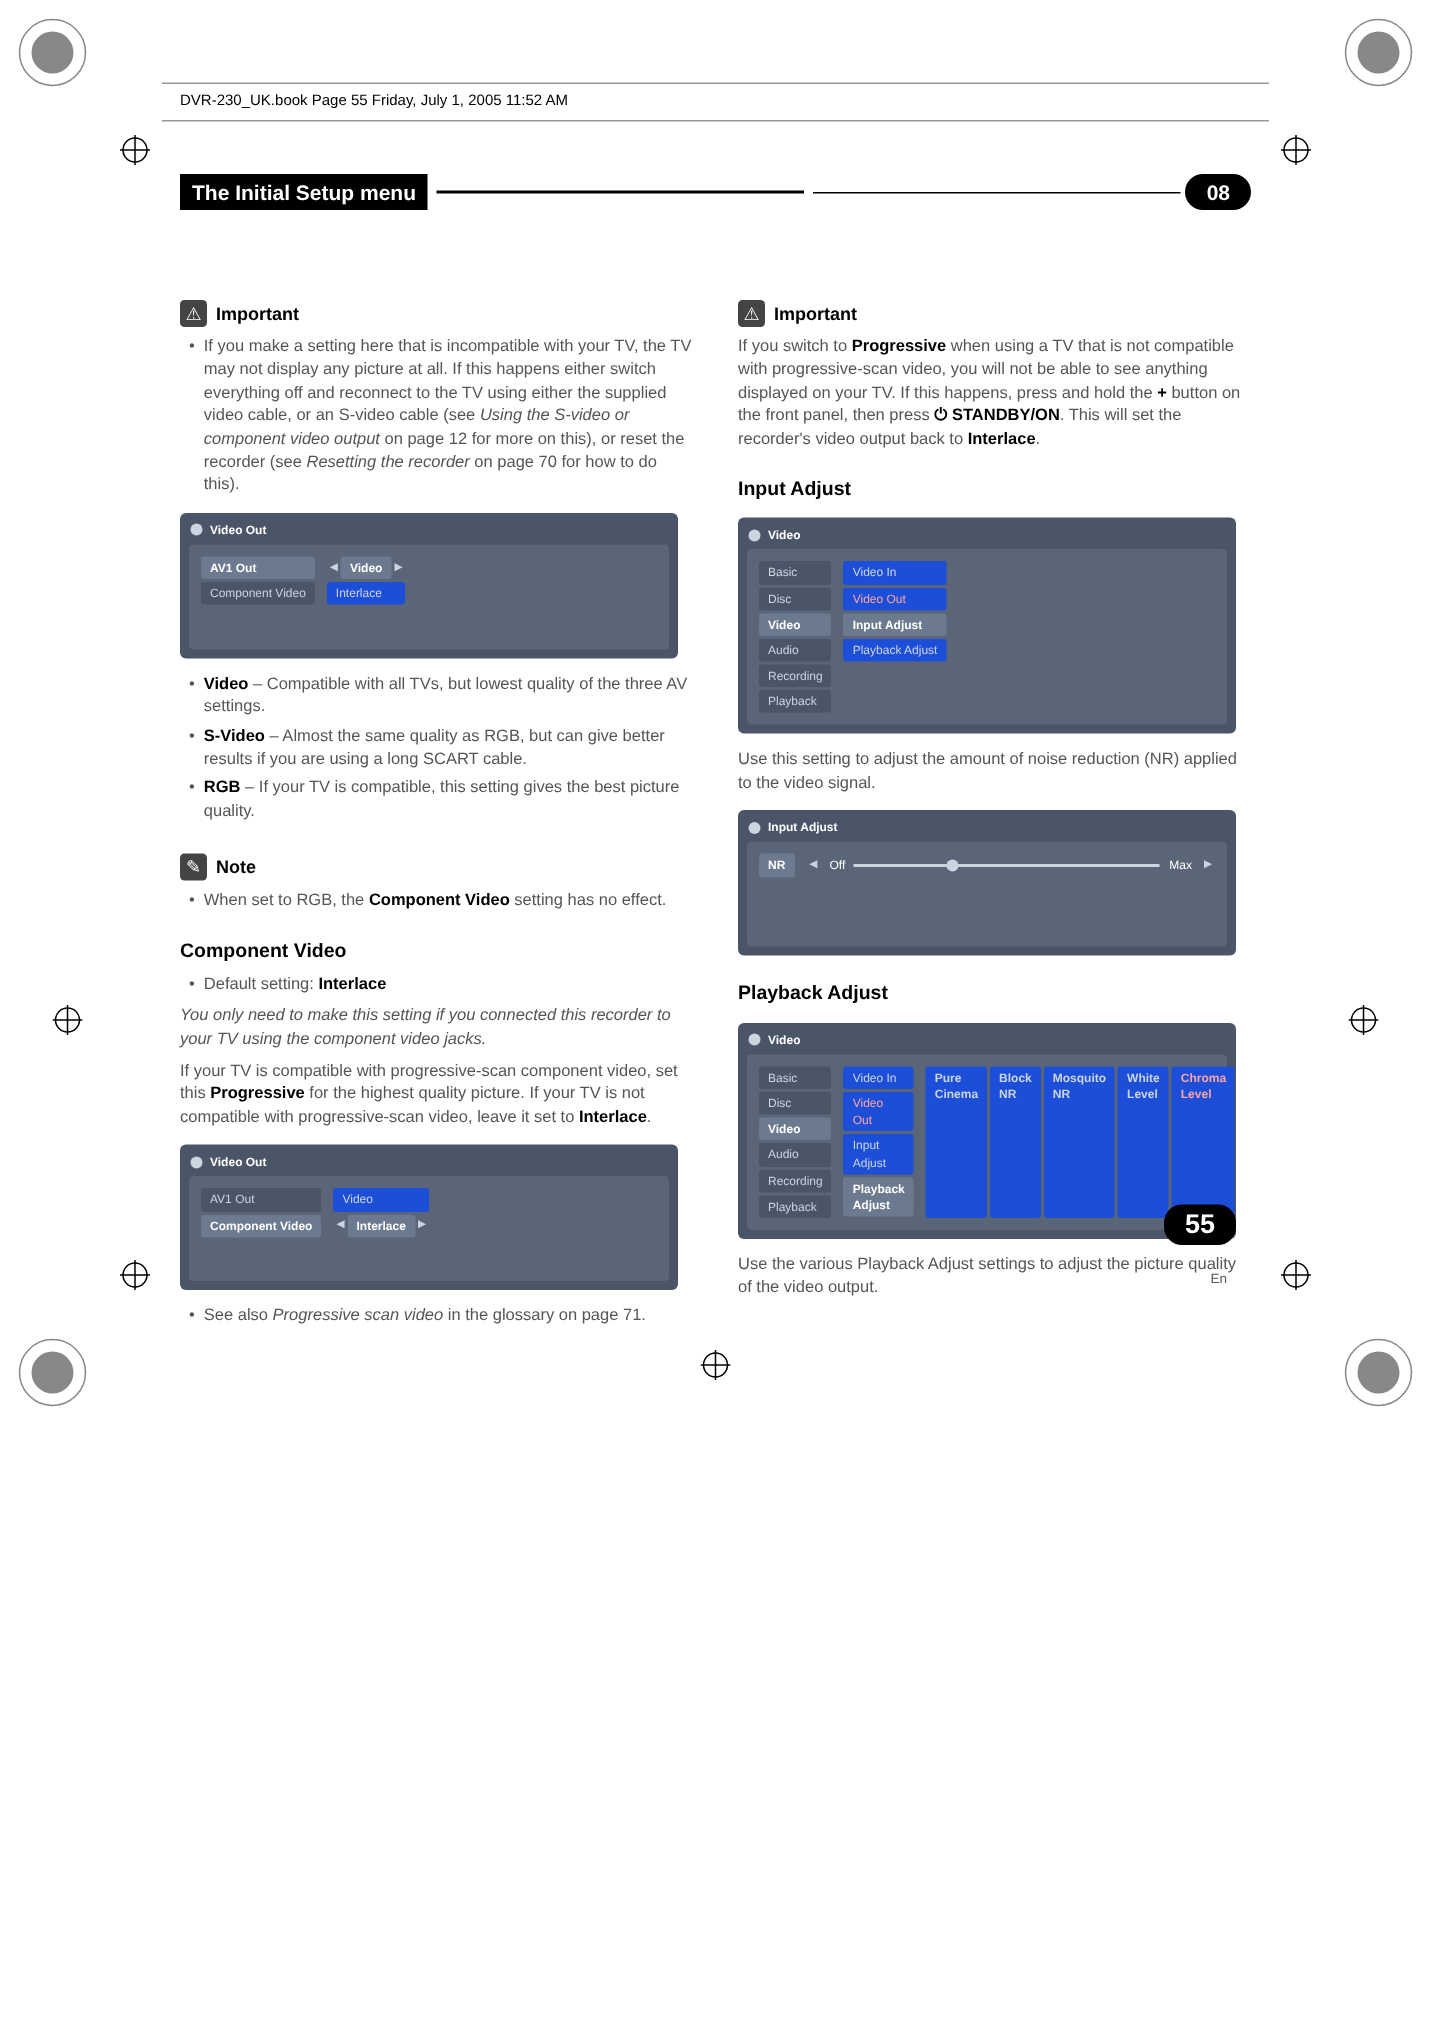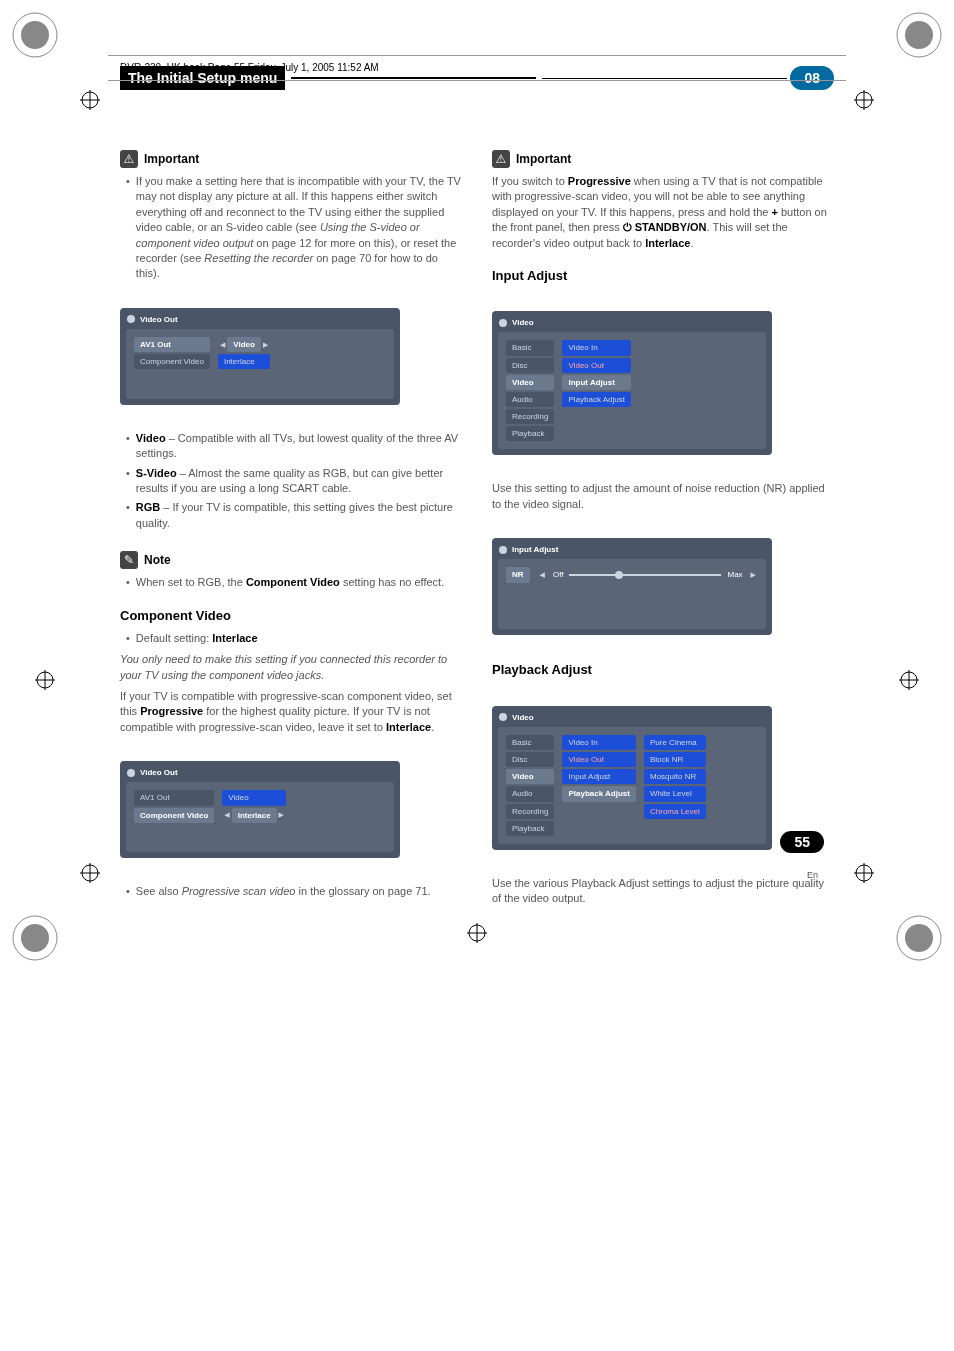"The Initial Setup menu" .content { padding: 66px 120px 60px 120px -> 116px 120px 60px 120px }
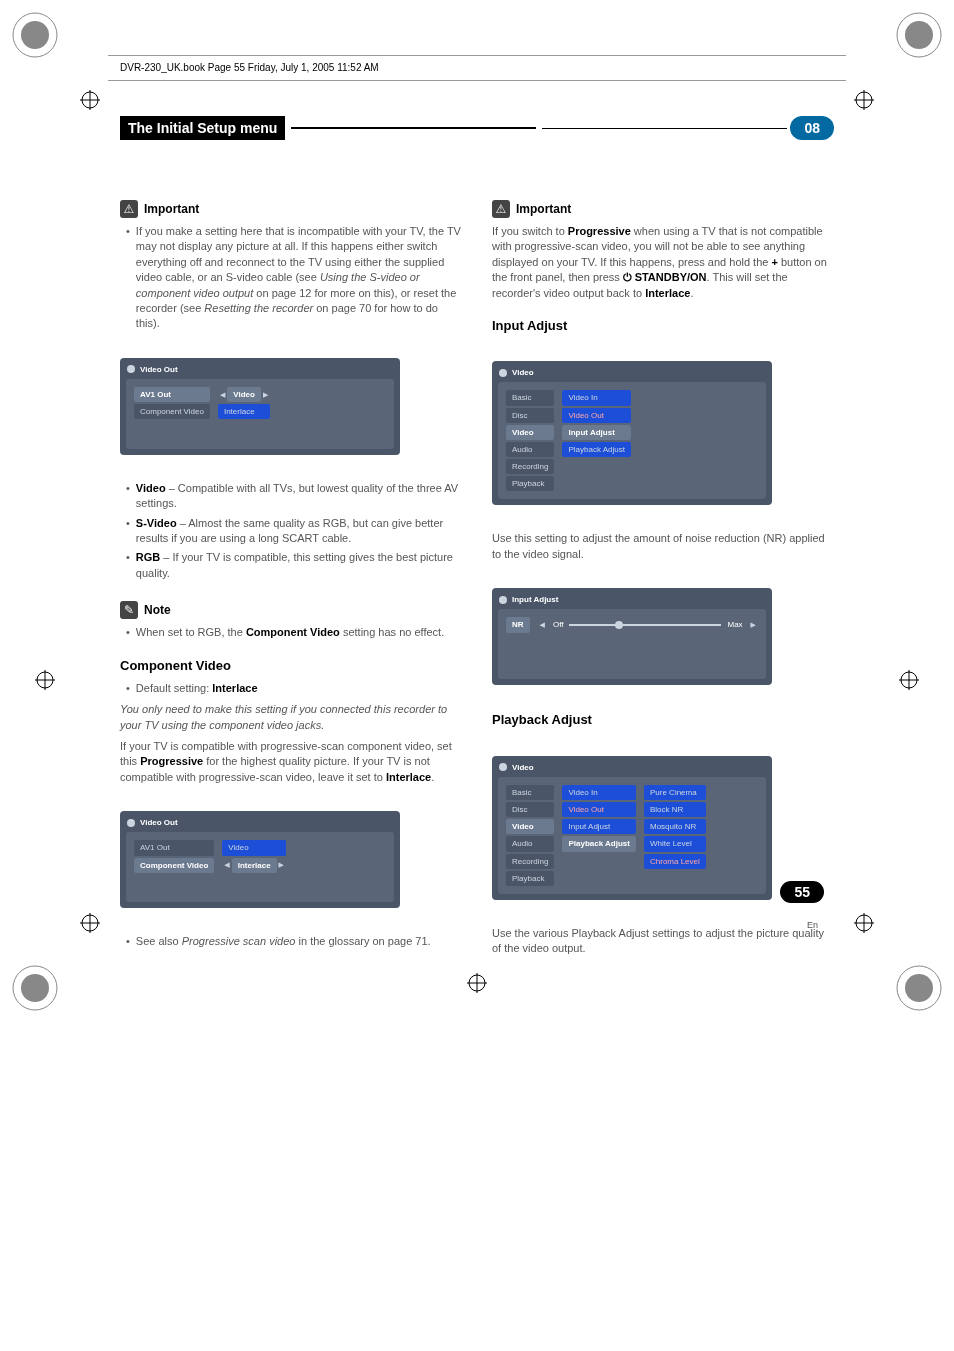"08" .chapter-num { background: #0369a1 -> #000000 }
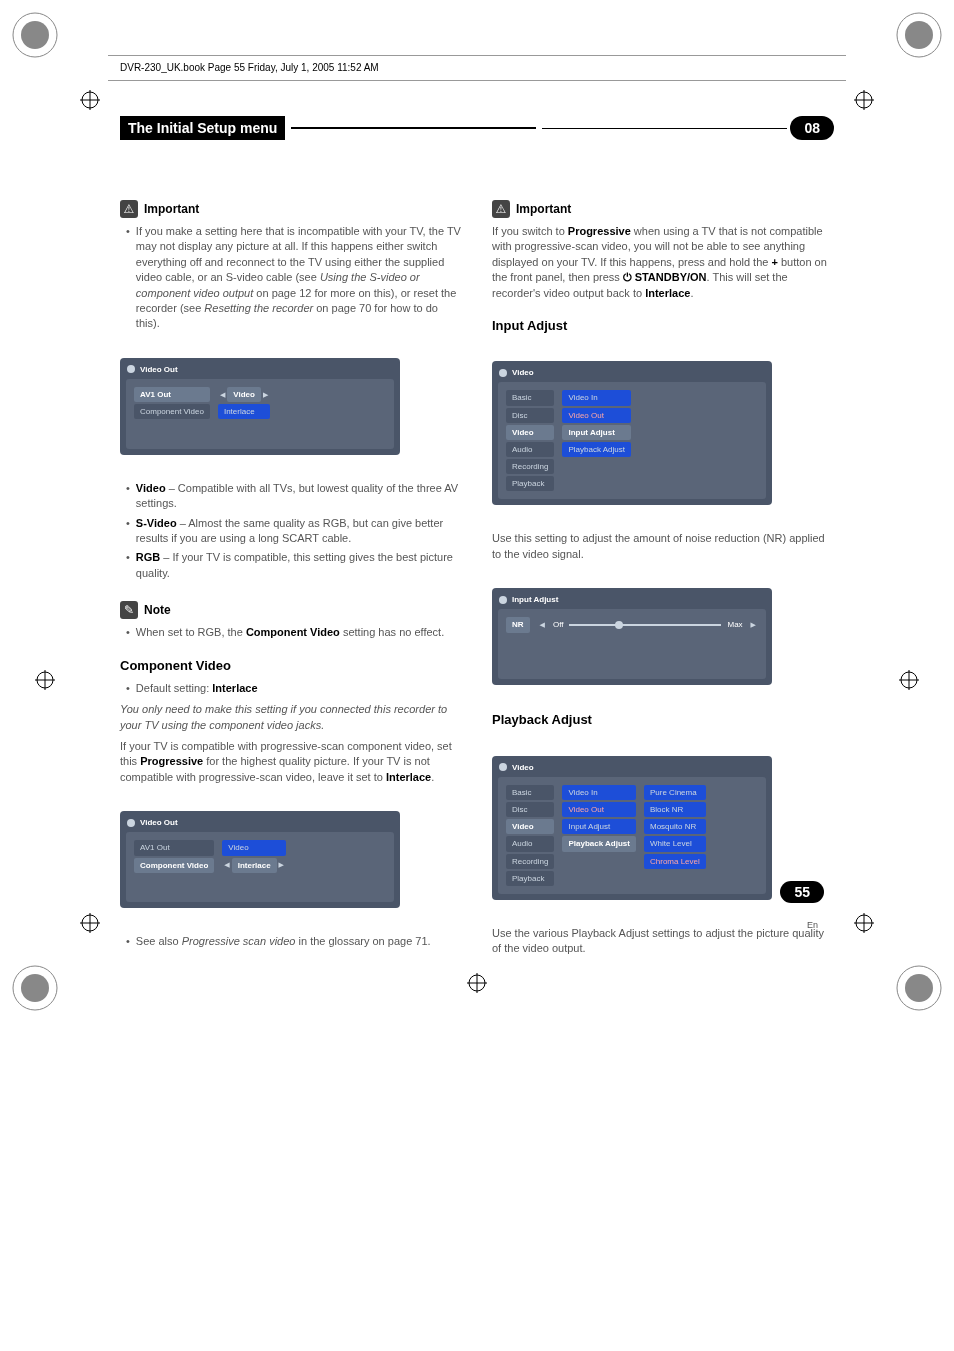"Video Out" .menu-box { margin: 26px 0 -> 10px 0; width: 280px -> 332px }
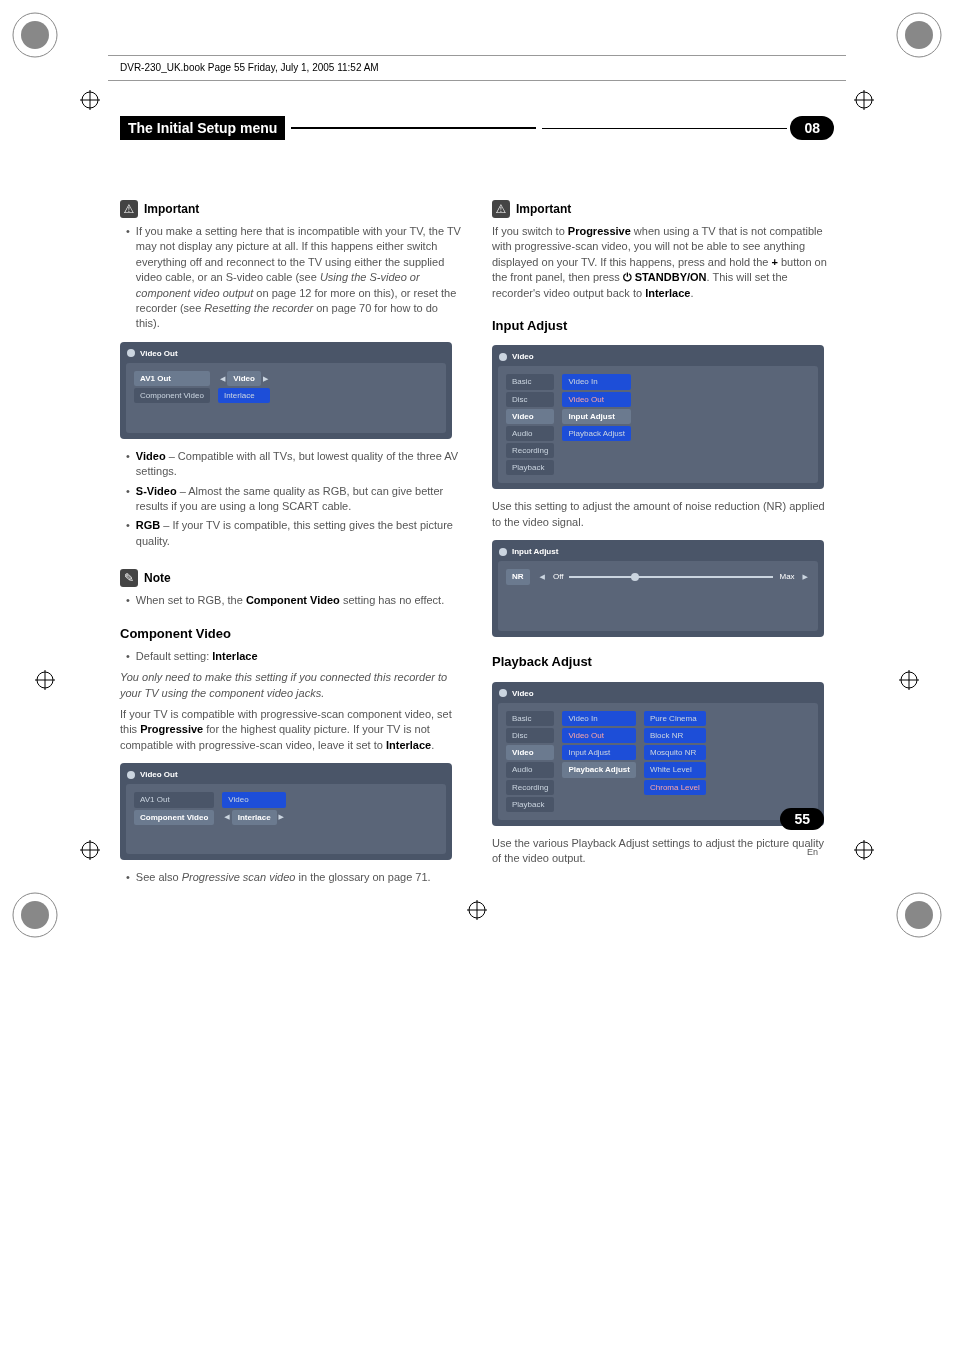"Pure Cinema" .menu-third { flex-direction: column -> row; font-weight: none -> bold }
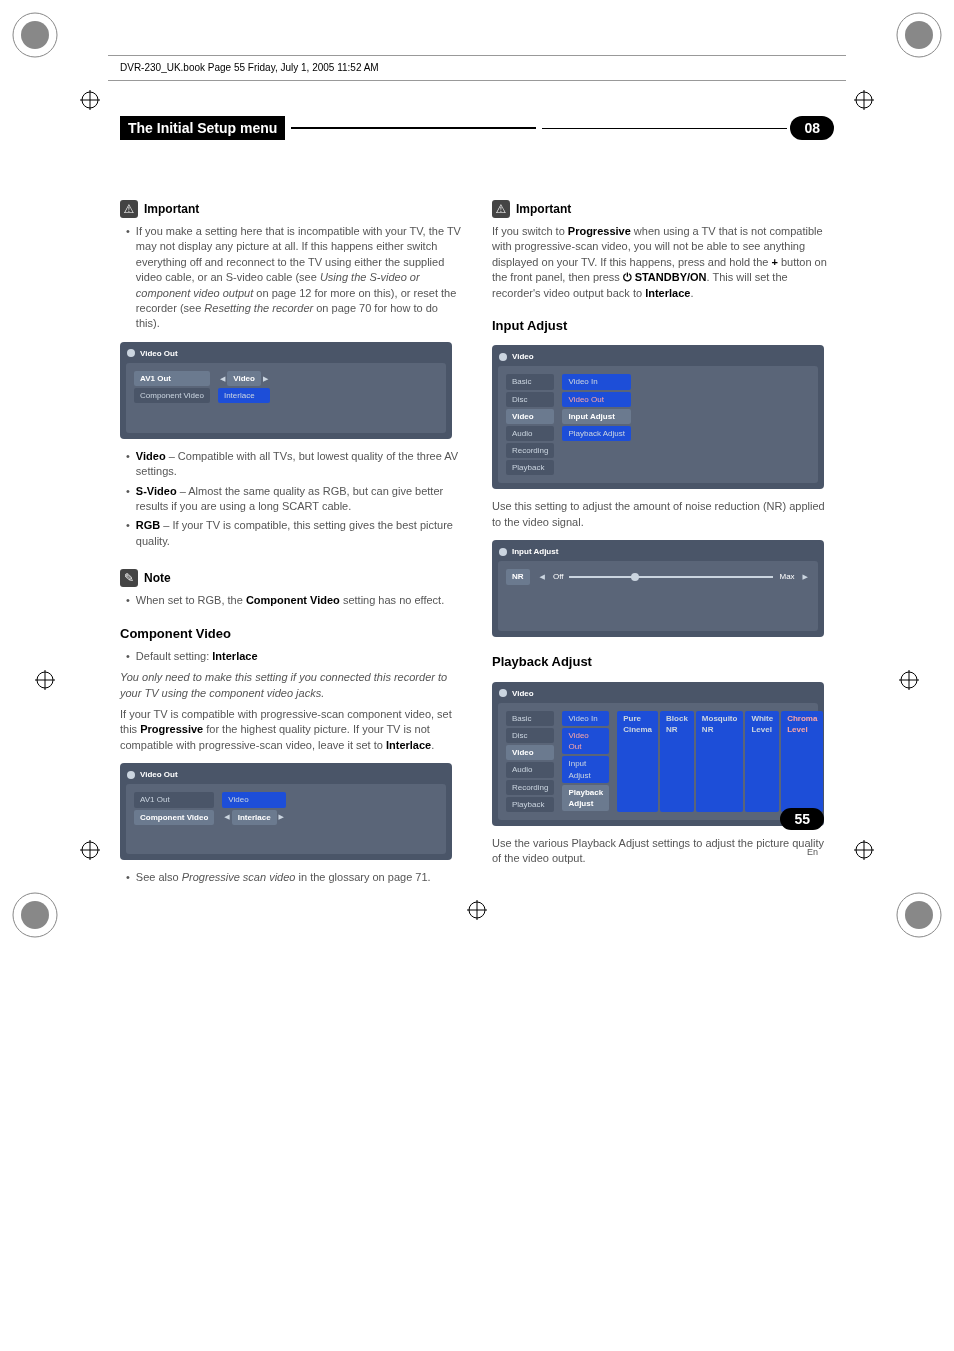"55" .page-num-badge { font-size: 14px -> 18px }
